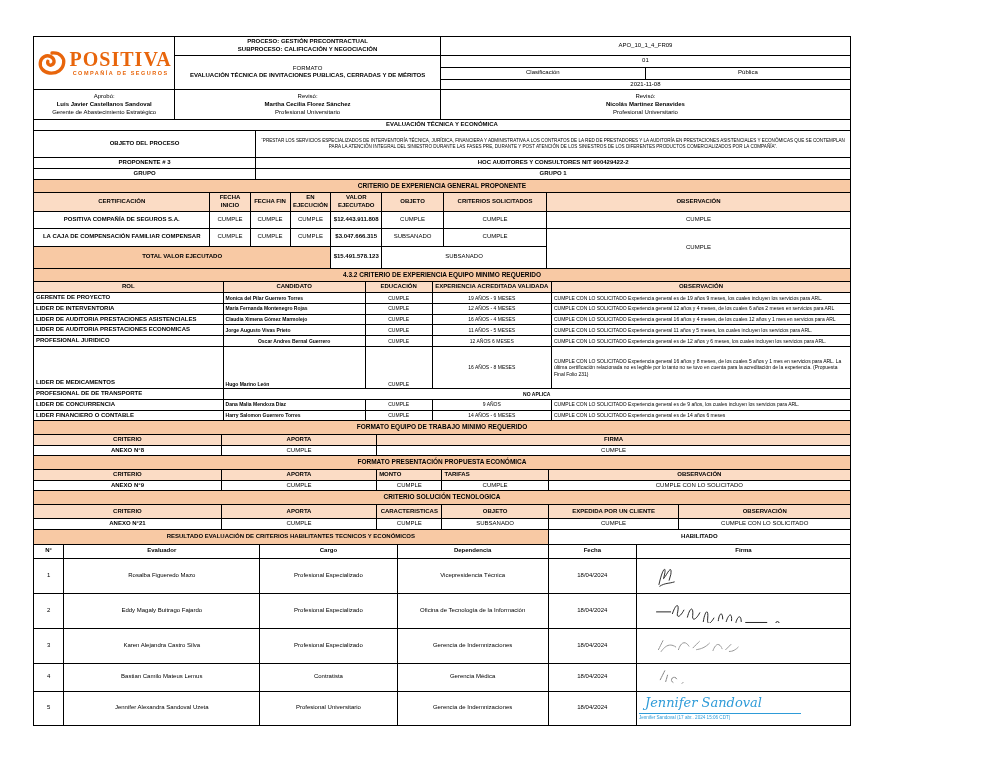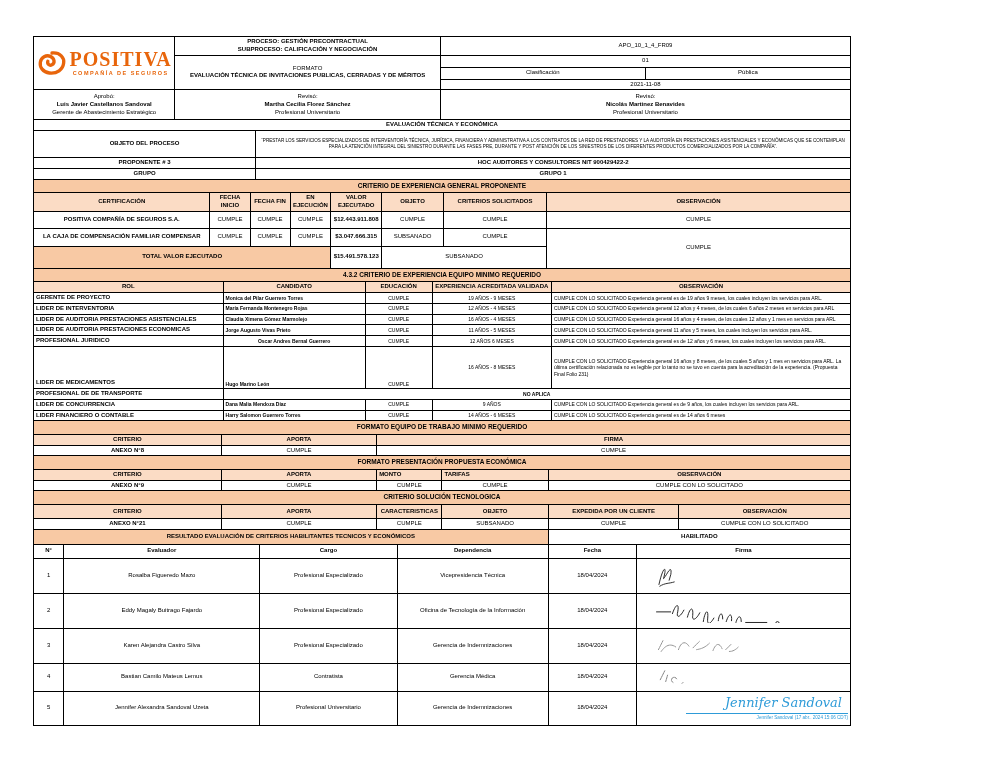"Jennifer Sandoval" .sig5wrap { text-align: right -> left }
